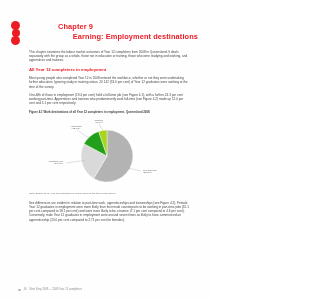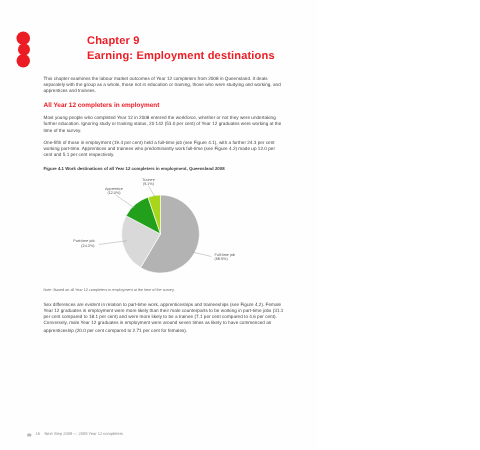"Earning: Employment destinations" .chapter-title { text-align: none -> right }
